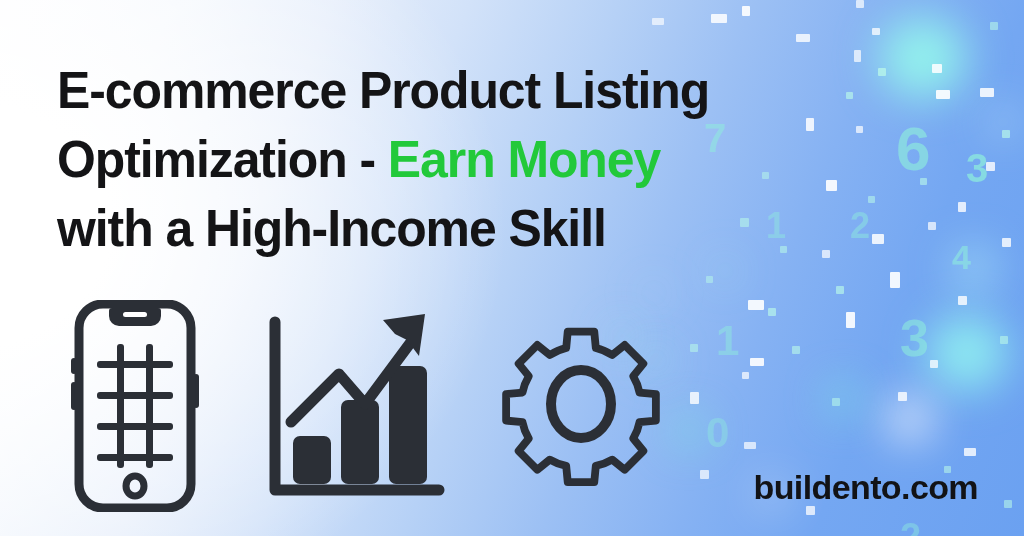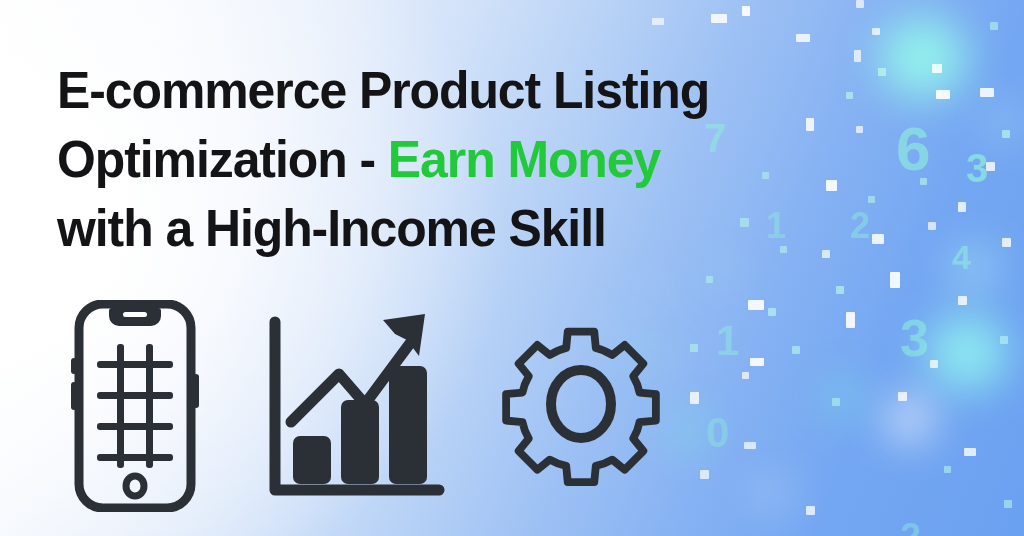"buildento.com" div { html: none -> <div>buildento.com</div> }
